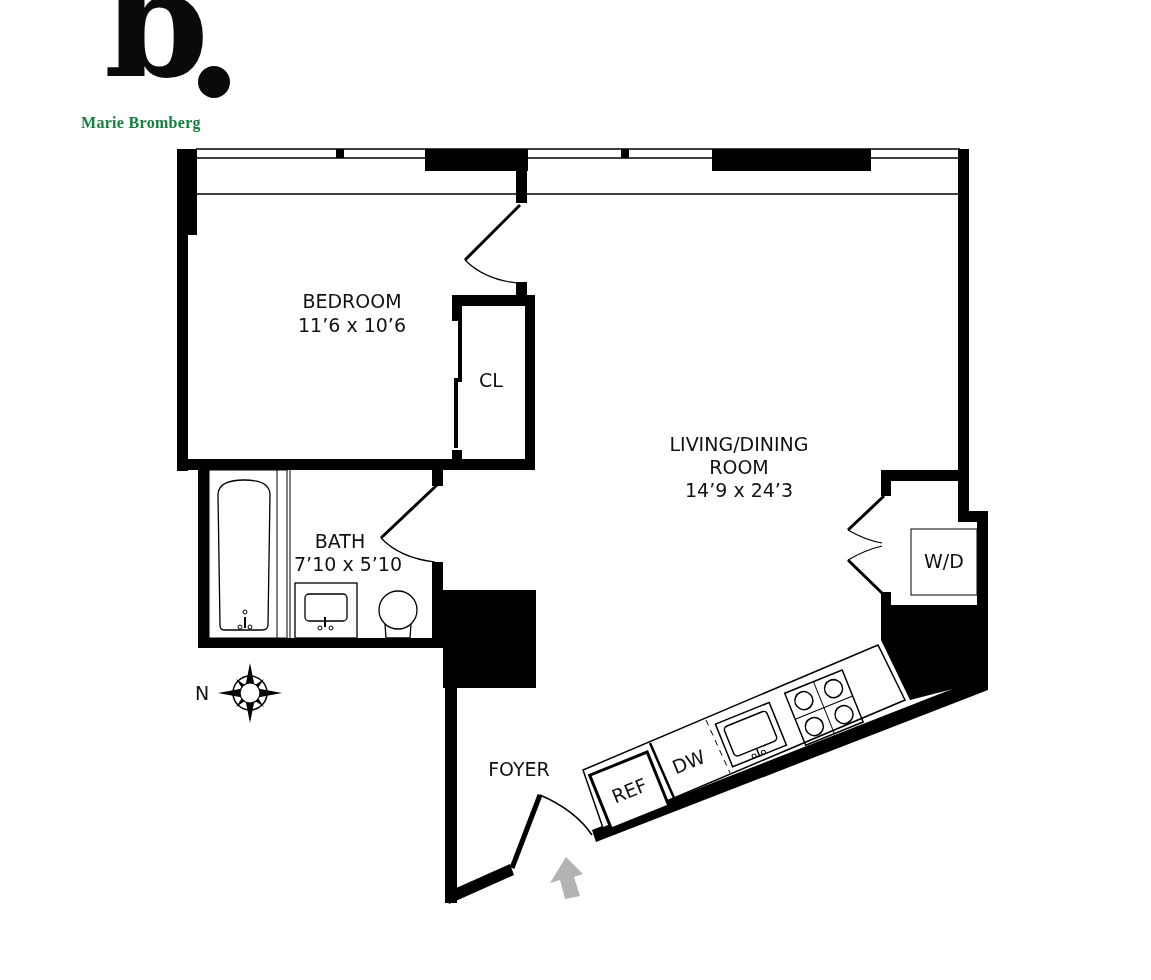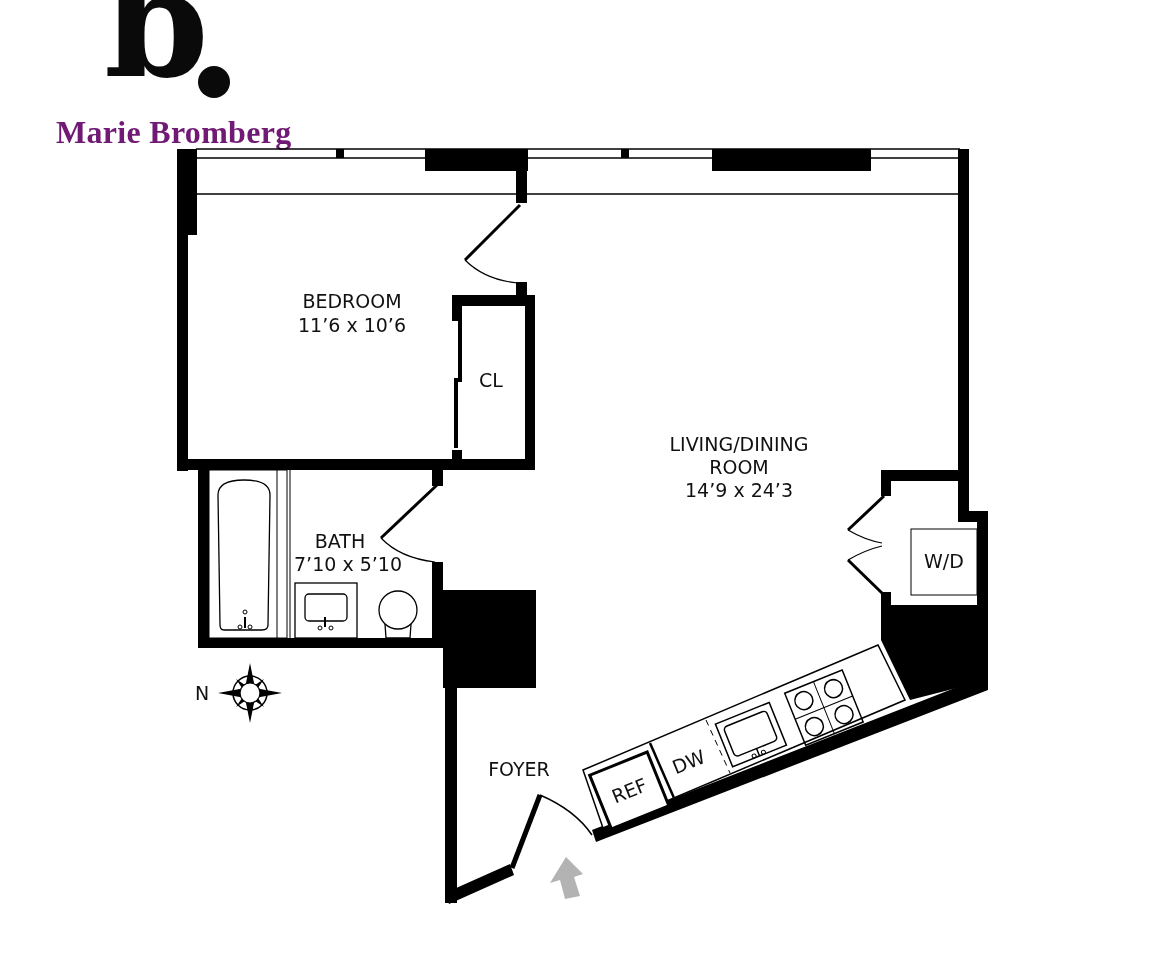"Marie Bromberg" .brand-name { color: #701a75 -> #15803d; font-size: 32px -> 16px; left: 56px -> 81px }
